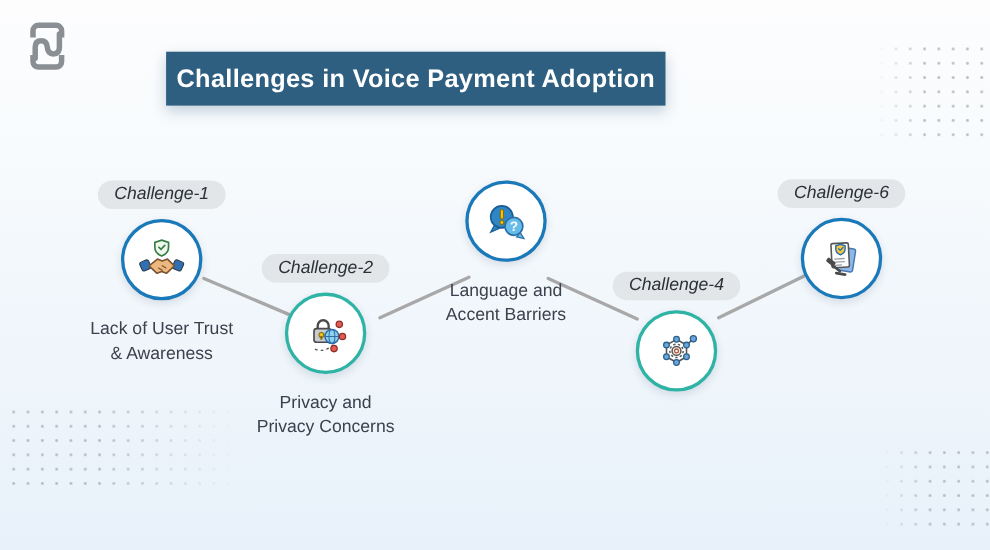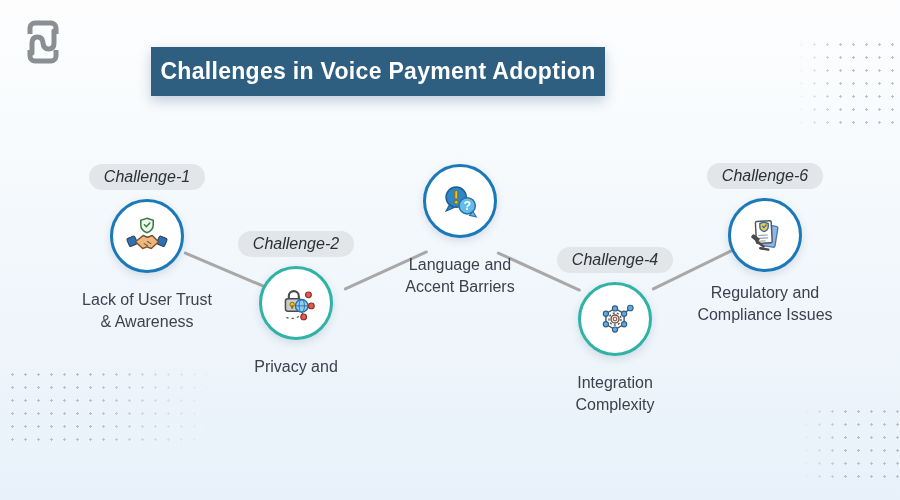"Regulatory and" div.caption { html: <div> <span>Regulatory and</span><br> <span>Compliance Issues</span> </div> -> none }
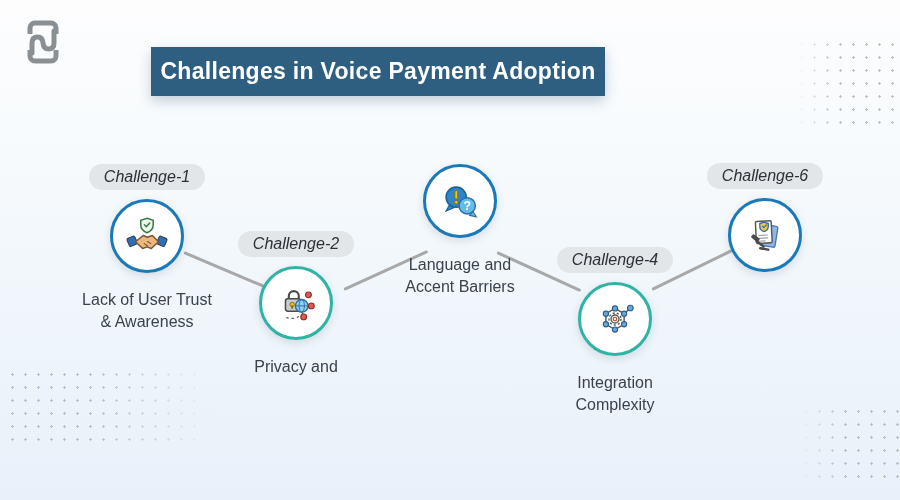"Privacy Concerns" span { html: none -> <span>Privacy Concerns</span> }
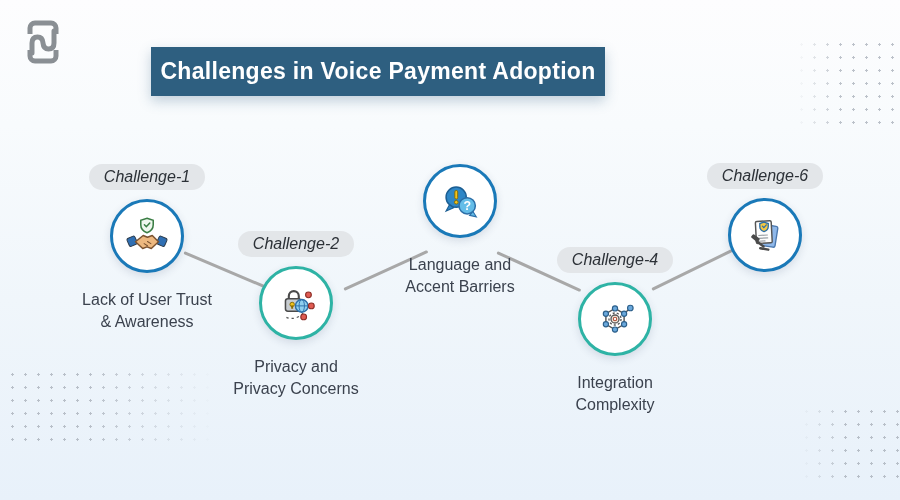"Integration" div.caption { html: <div> <span>Integration</span><br> <span>Complexity</span> </div> -> none }
